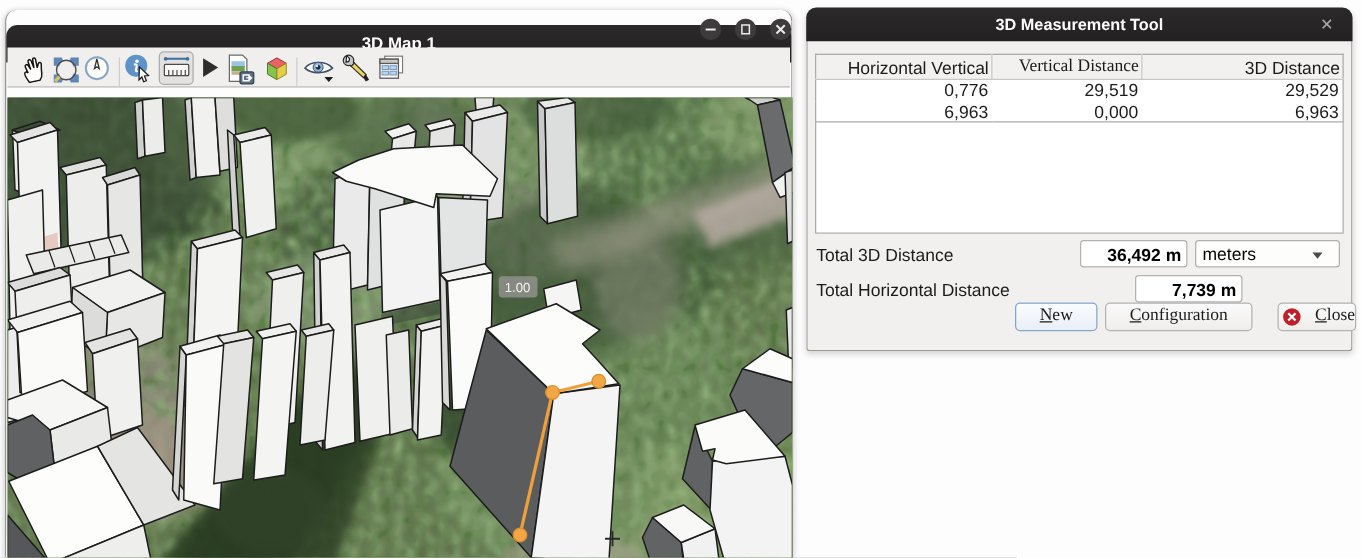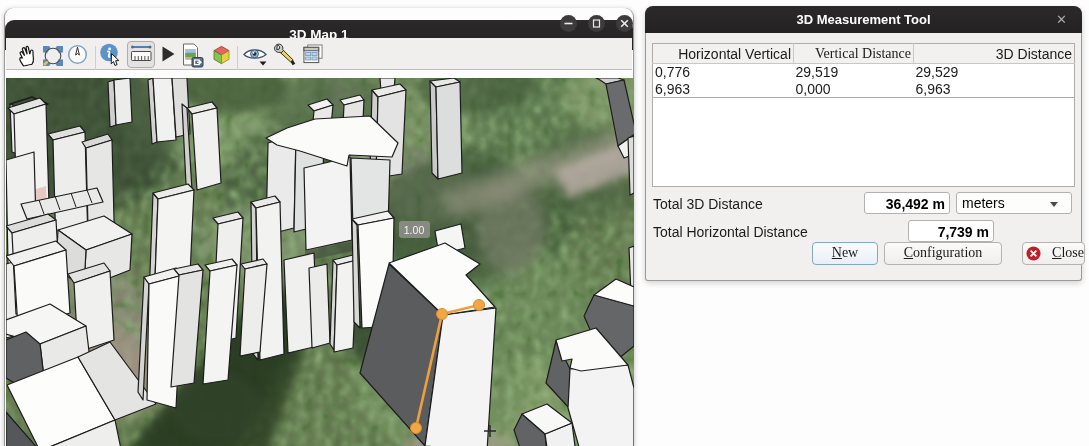"0,776" table.meas td { text-align: none -> right }
